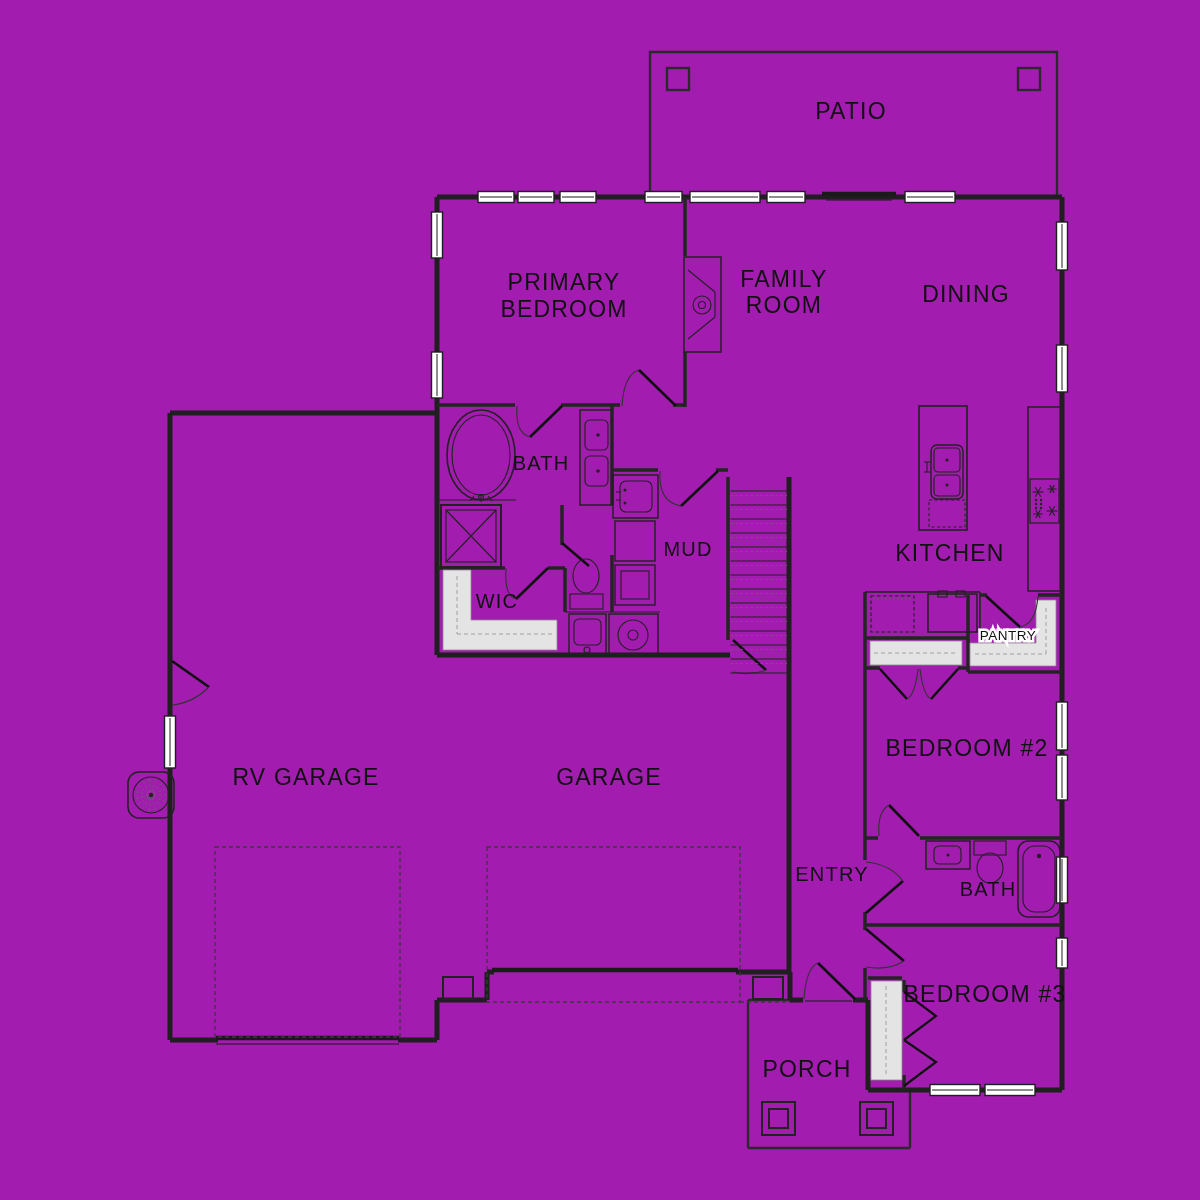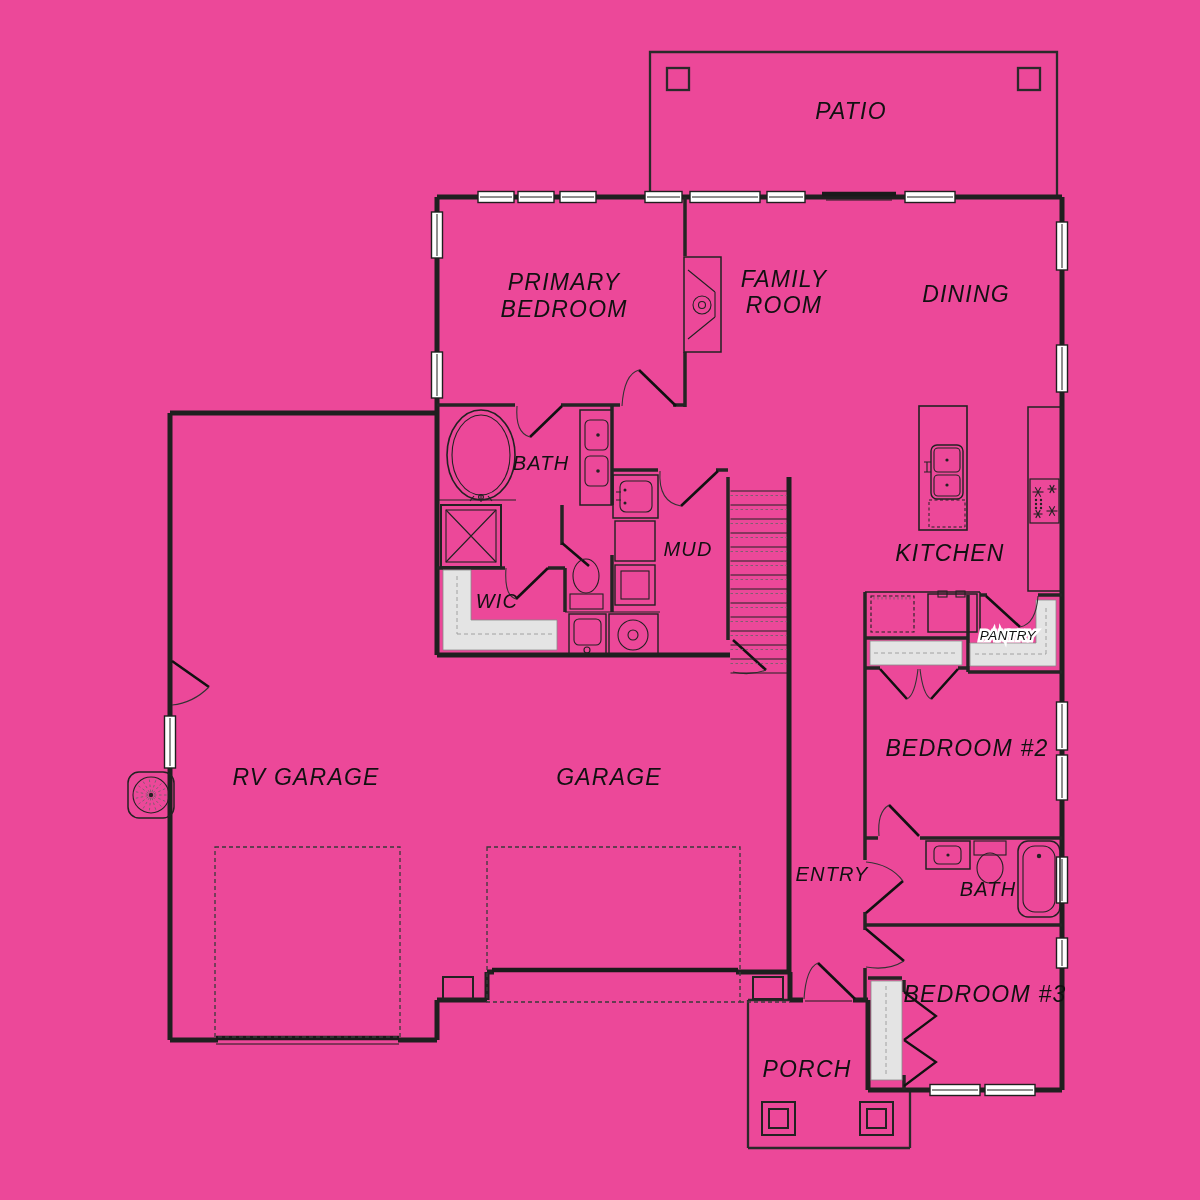"PATIO" .canvas { background: #ec4899 -> #a21caf; font-style: italic -> none }
